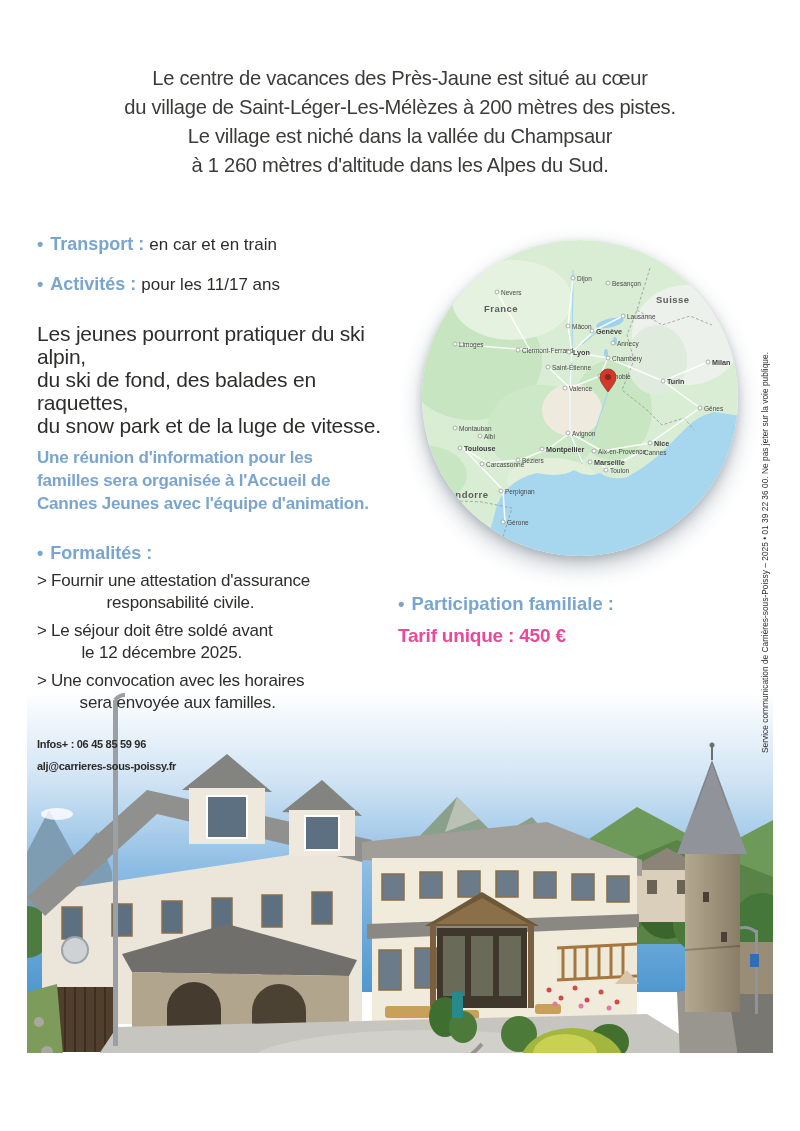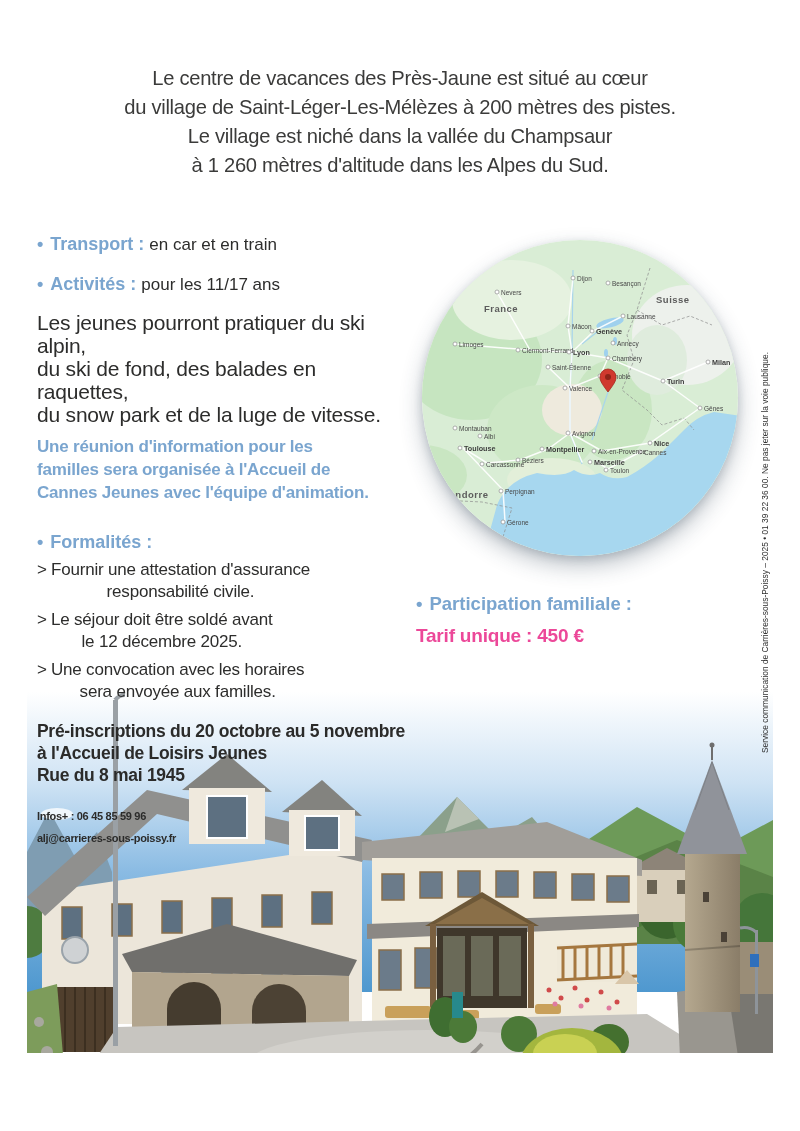"• Activités : pour les" .row-activites { margin-bottom: 14px -> 25px }
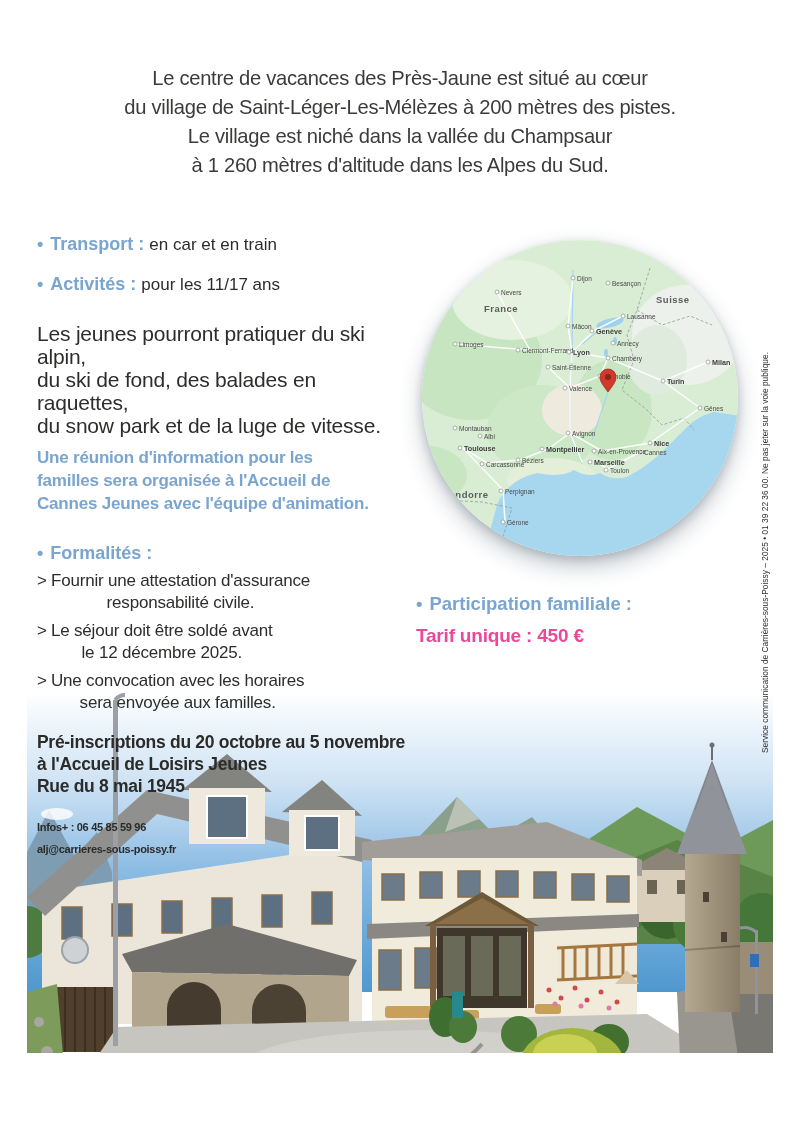"• Participation familiale :" .participation { left: 416px -> 398px }
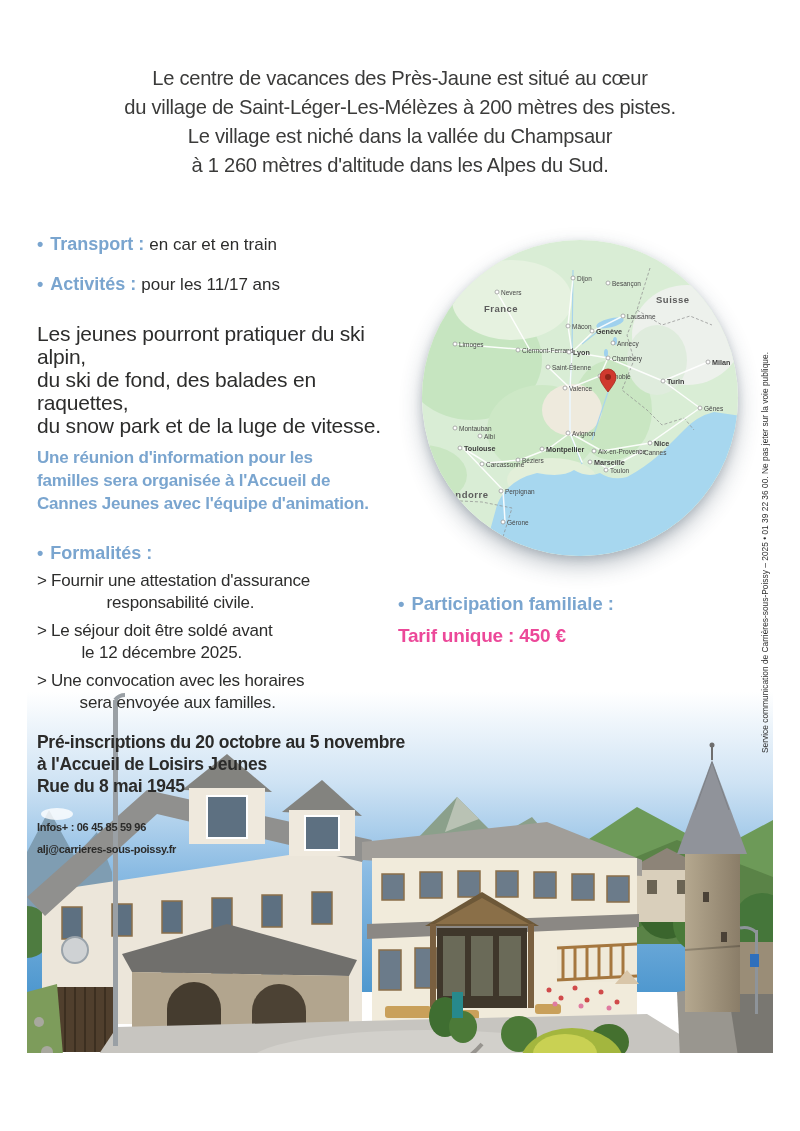"Pré-inscriptions du 20 octobre au" div.registration { html: <div>Pré-inscriptions du 20 octobre au 5 novembre à l'Accueil de Loisirs Jeunes Rue du 8 mai 1945</div> -> none }
